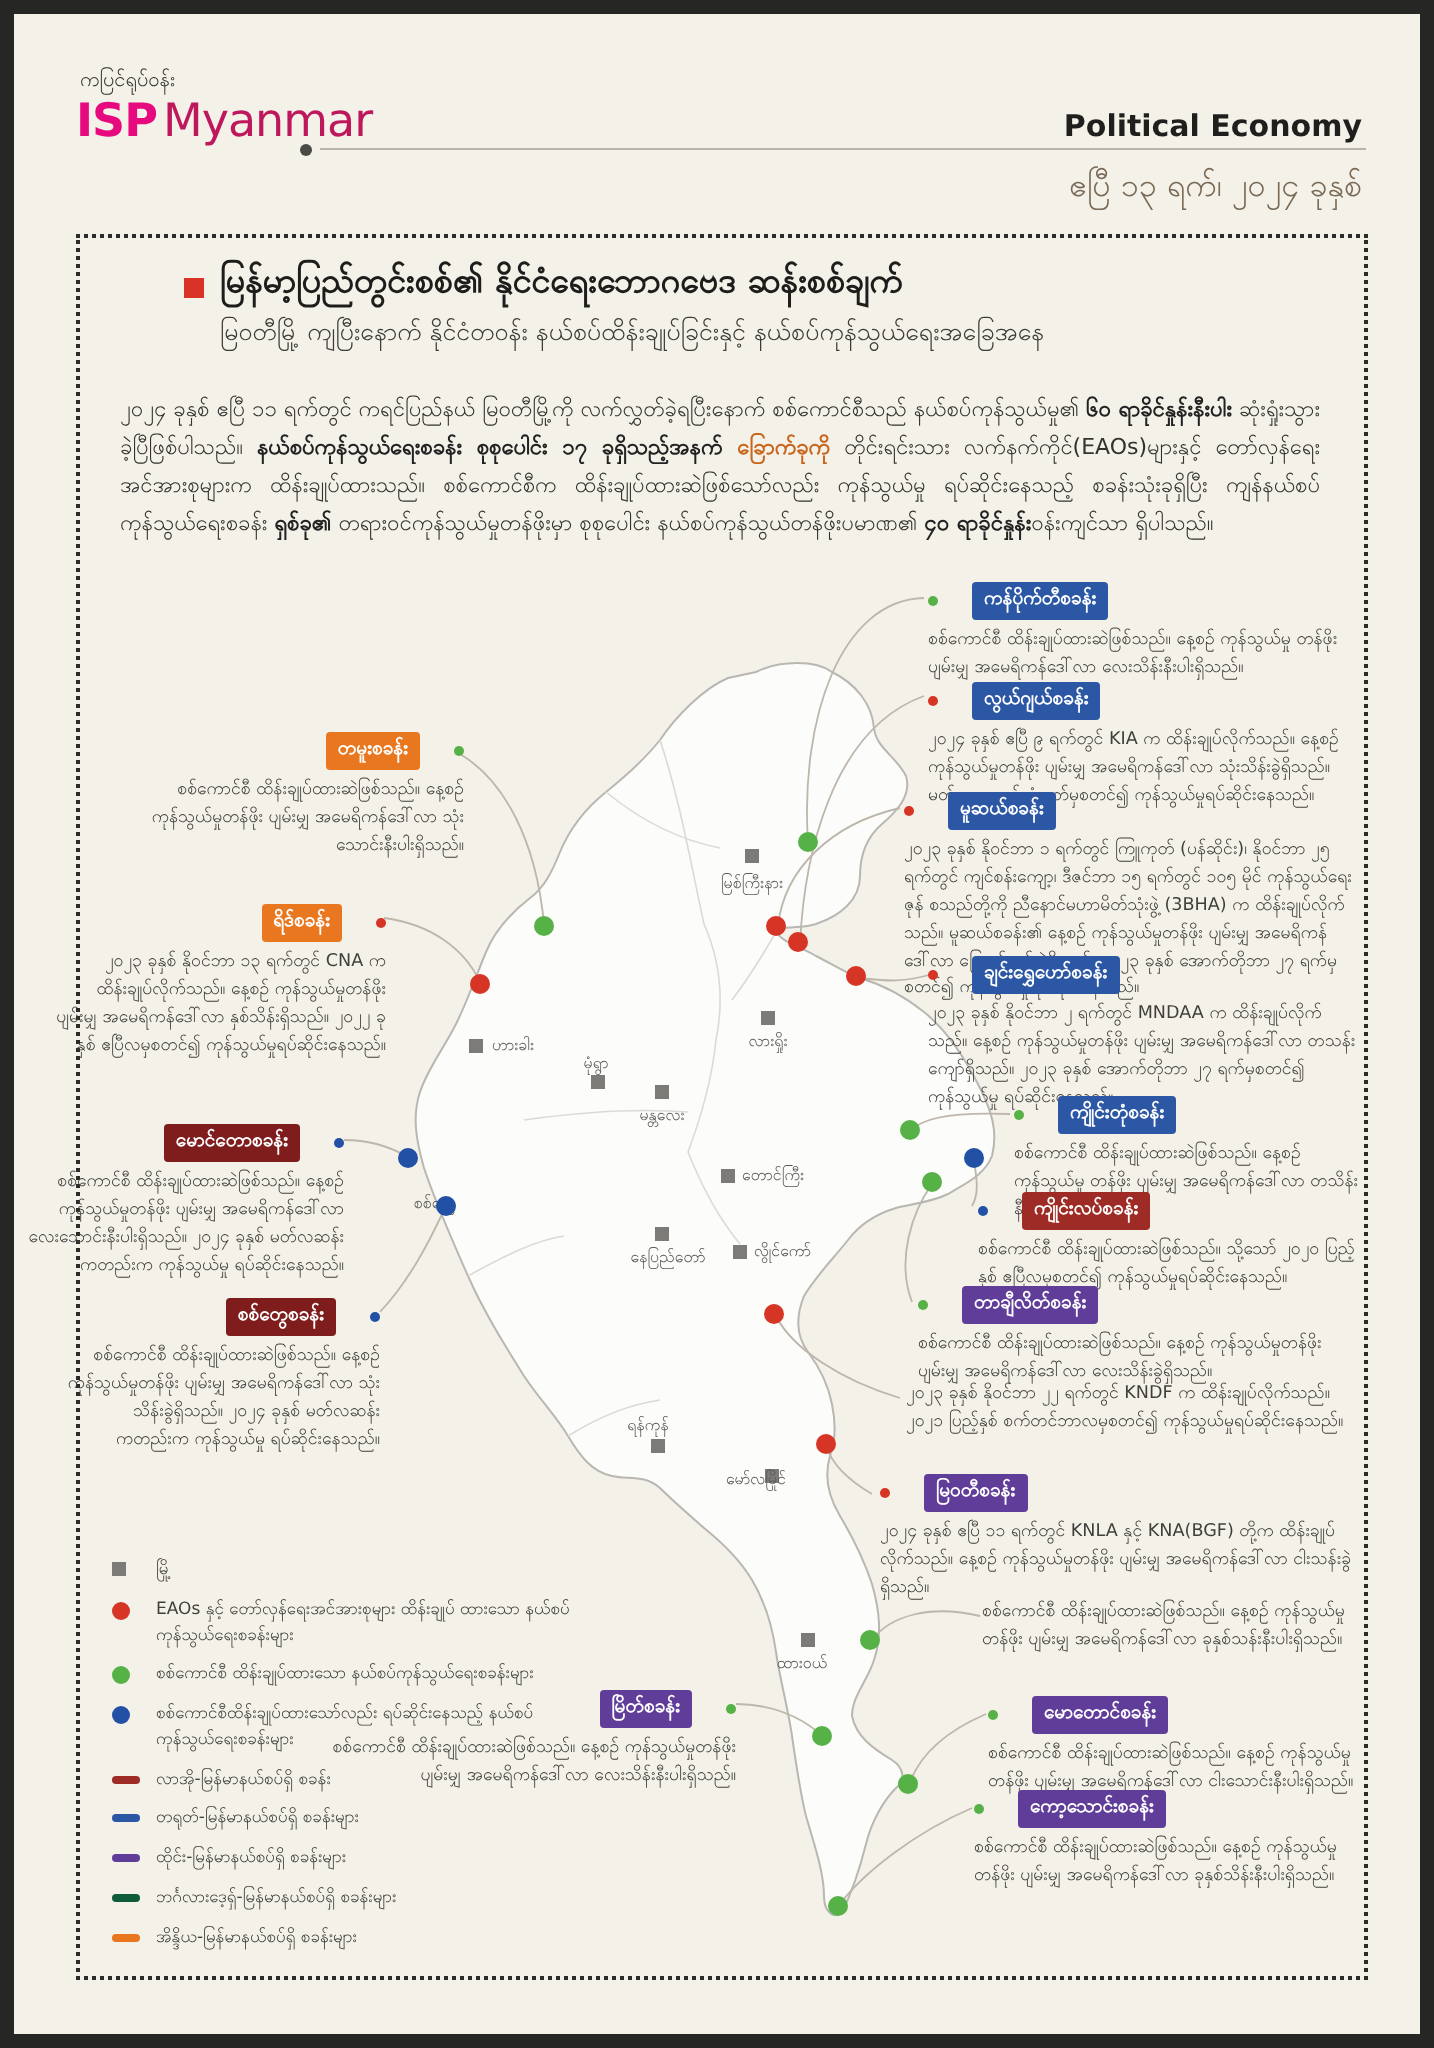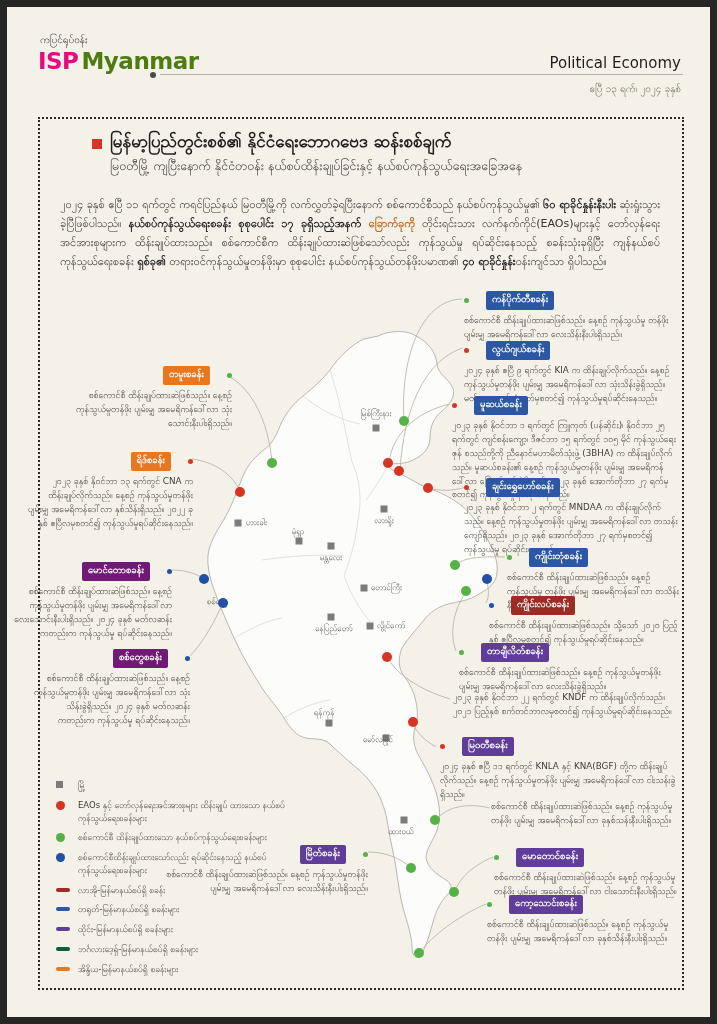"Myanmar" .brand .mm { color: #4d7c0f -> #be185d; font-weight: 700 -> 400 }
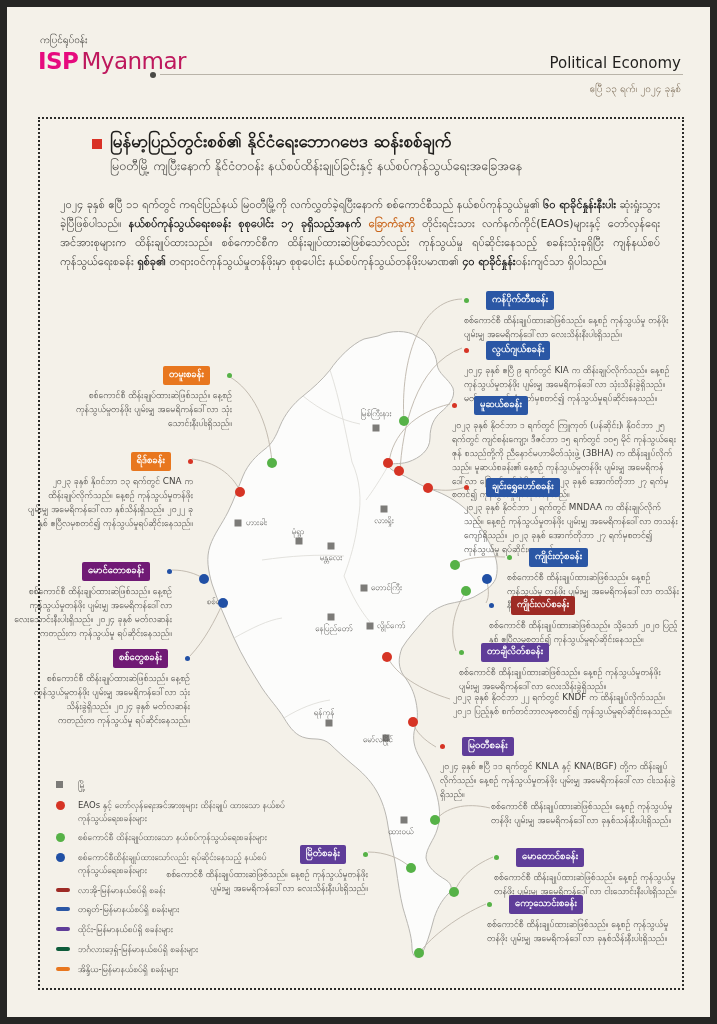"Political Economy" .cat { font-weight: 400 -> 700 }
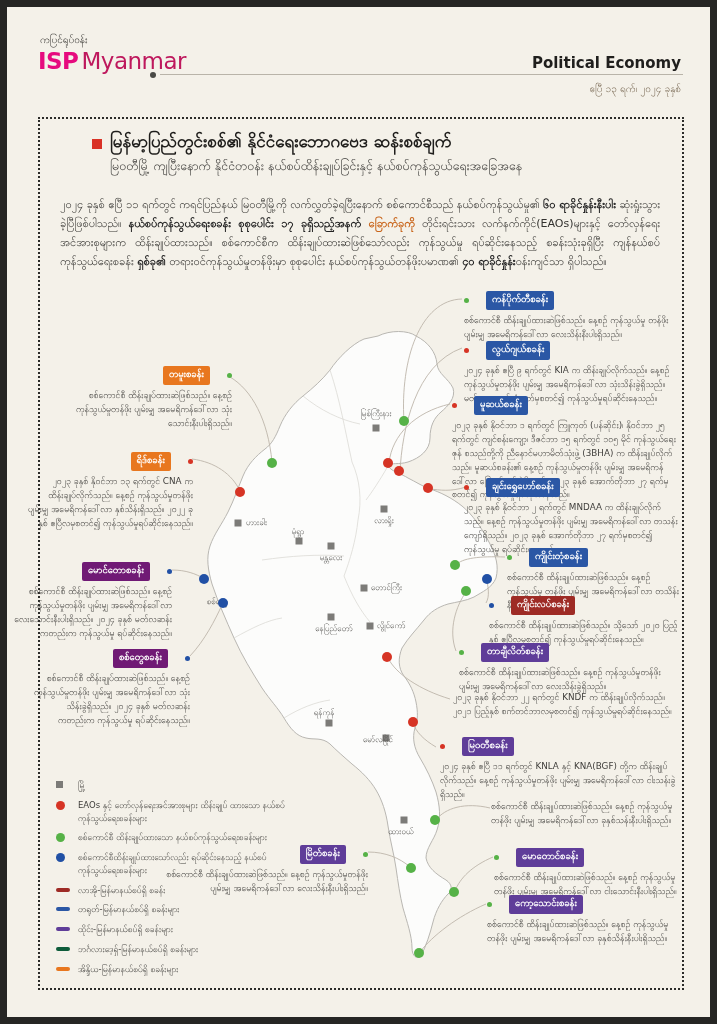"ဧပြီ ၁၃ ရက်၊ ၂၀၂၄ ခုနှစ်" .hdate { font-size: 10px -> 16px }
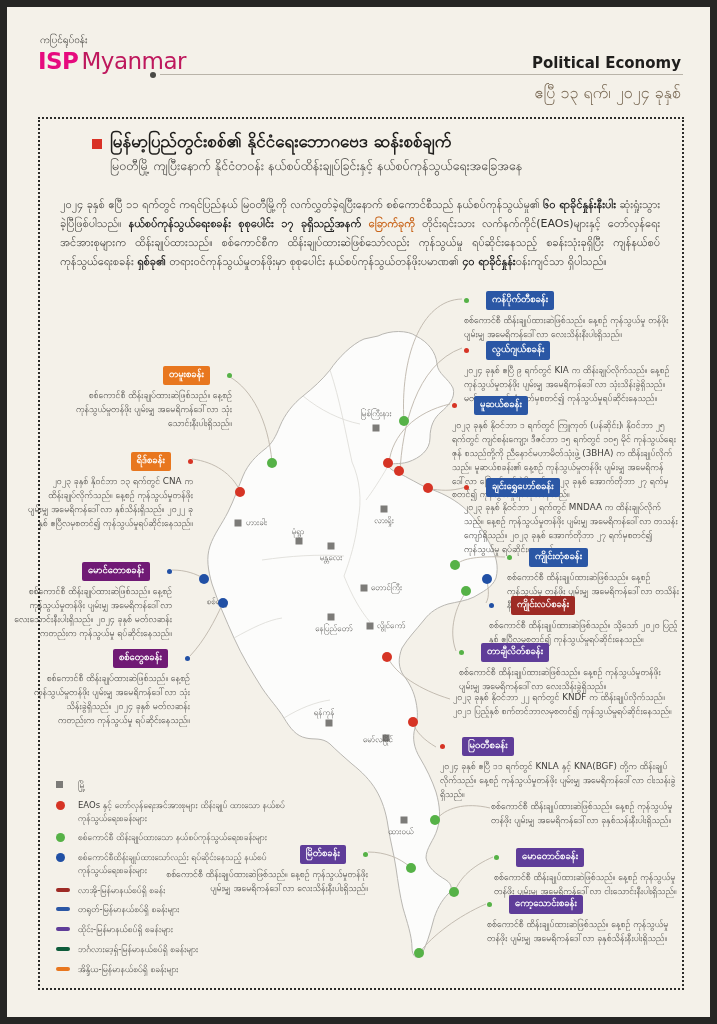"မြစ်ကြီးနား" div.clab { top: 408px -> 436px }
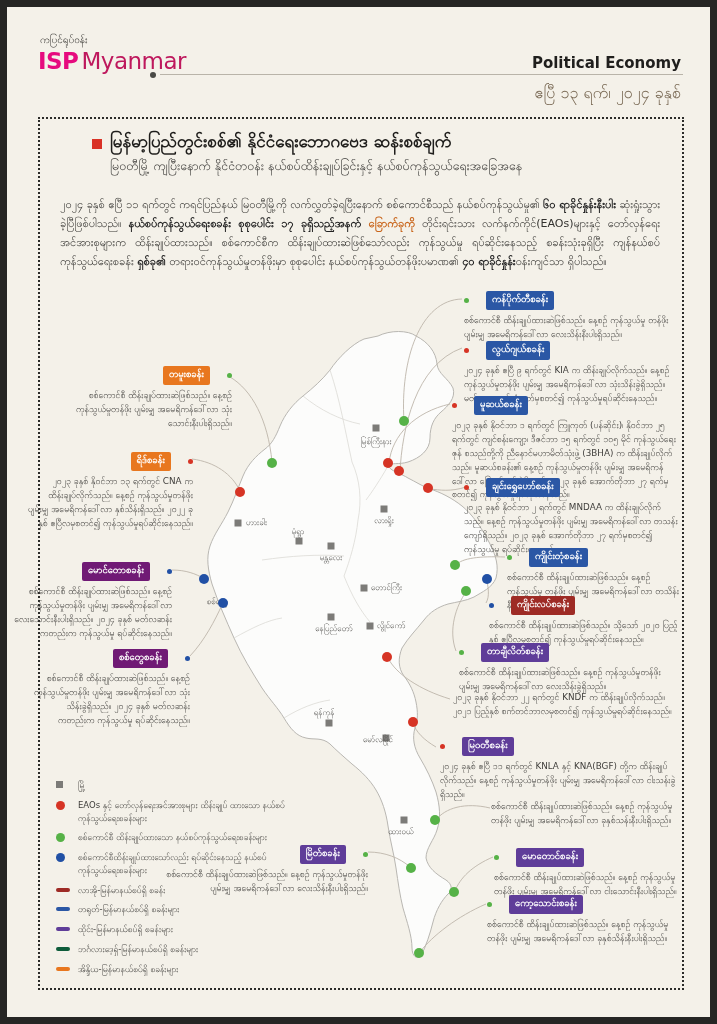"မောင်တောစခန်း" .bdg.bd { background: #701a75 -> #7f1d1d }
